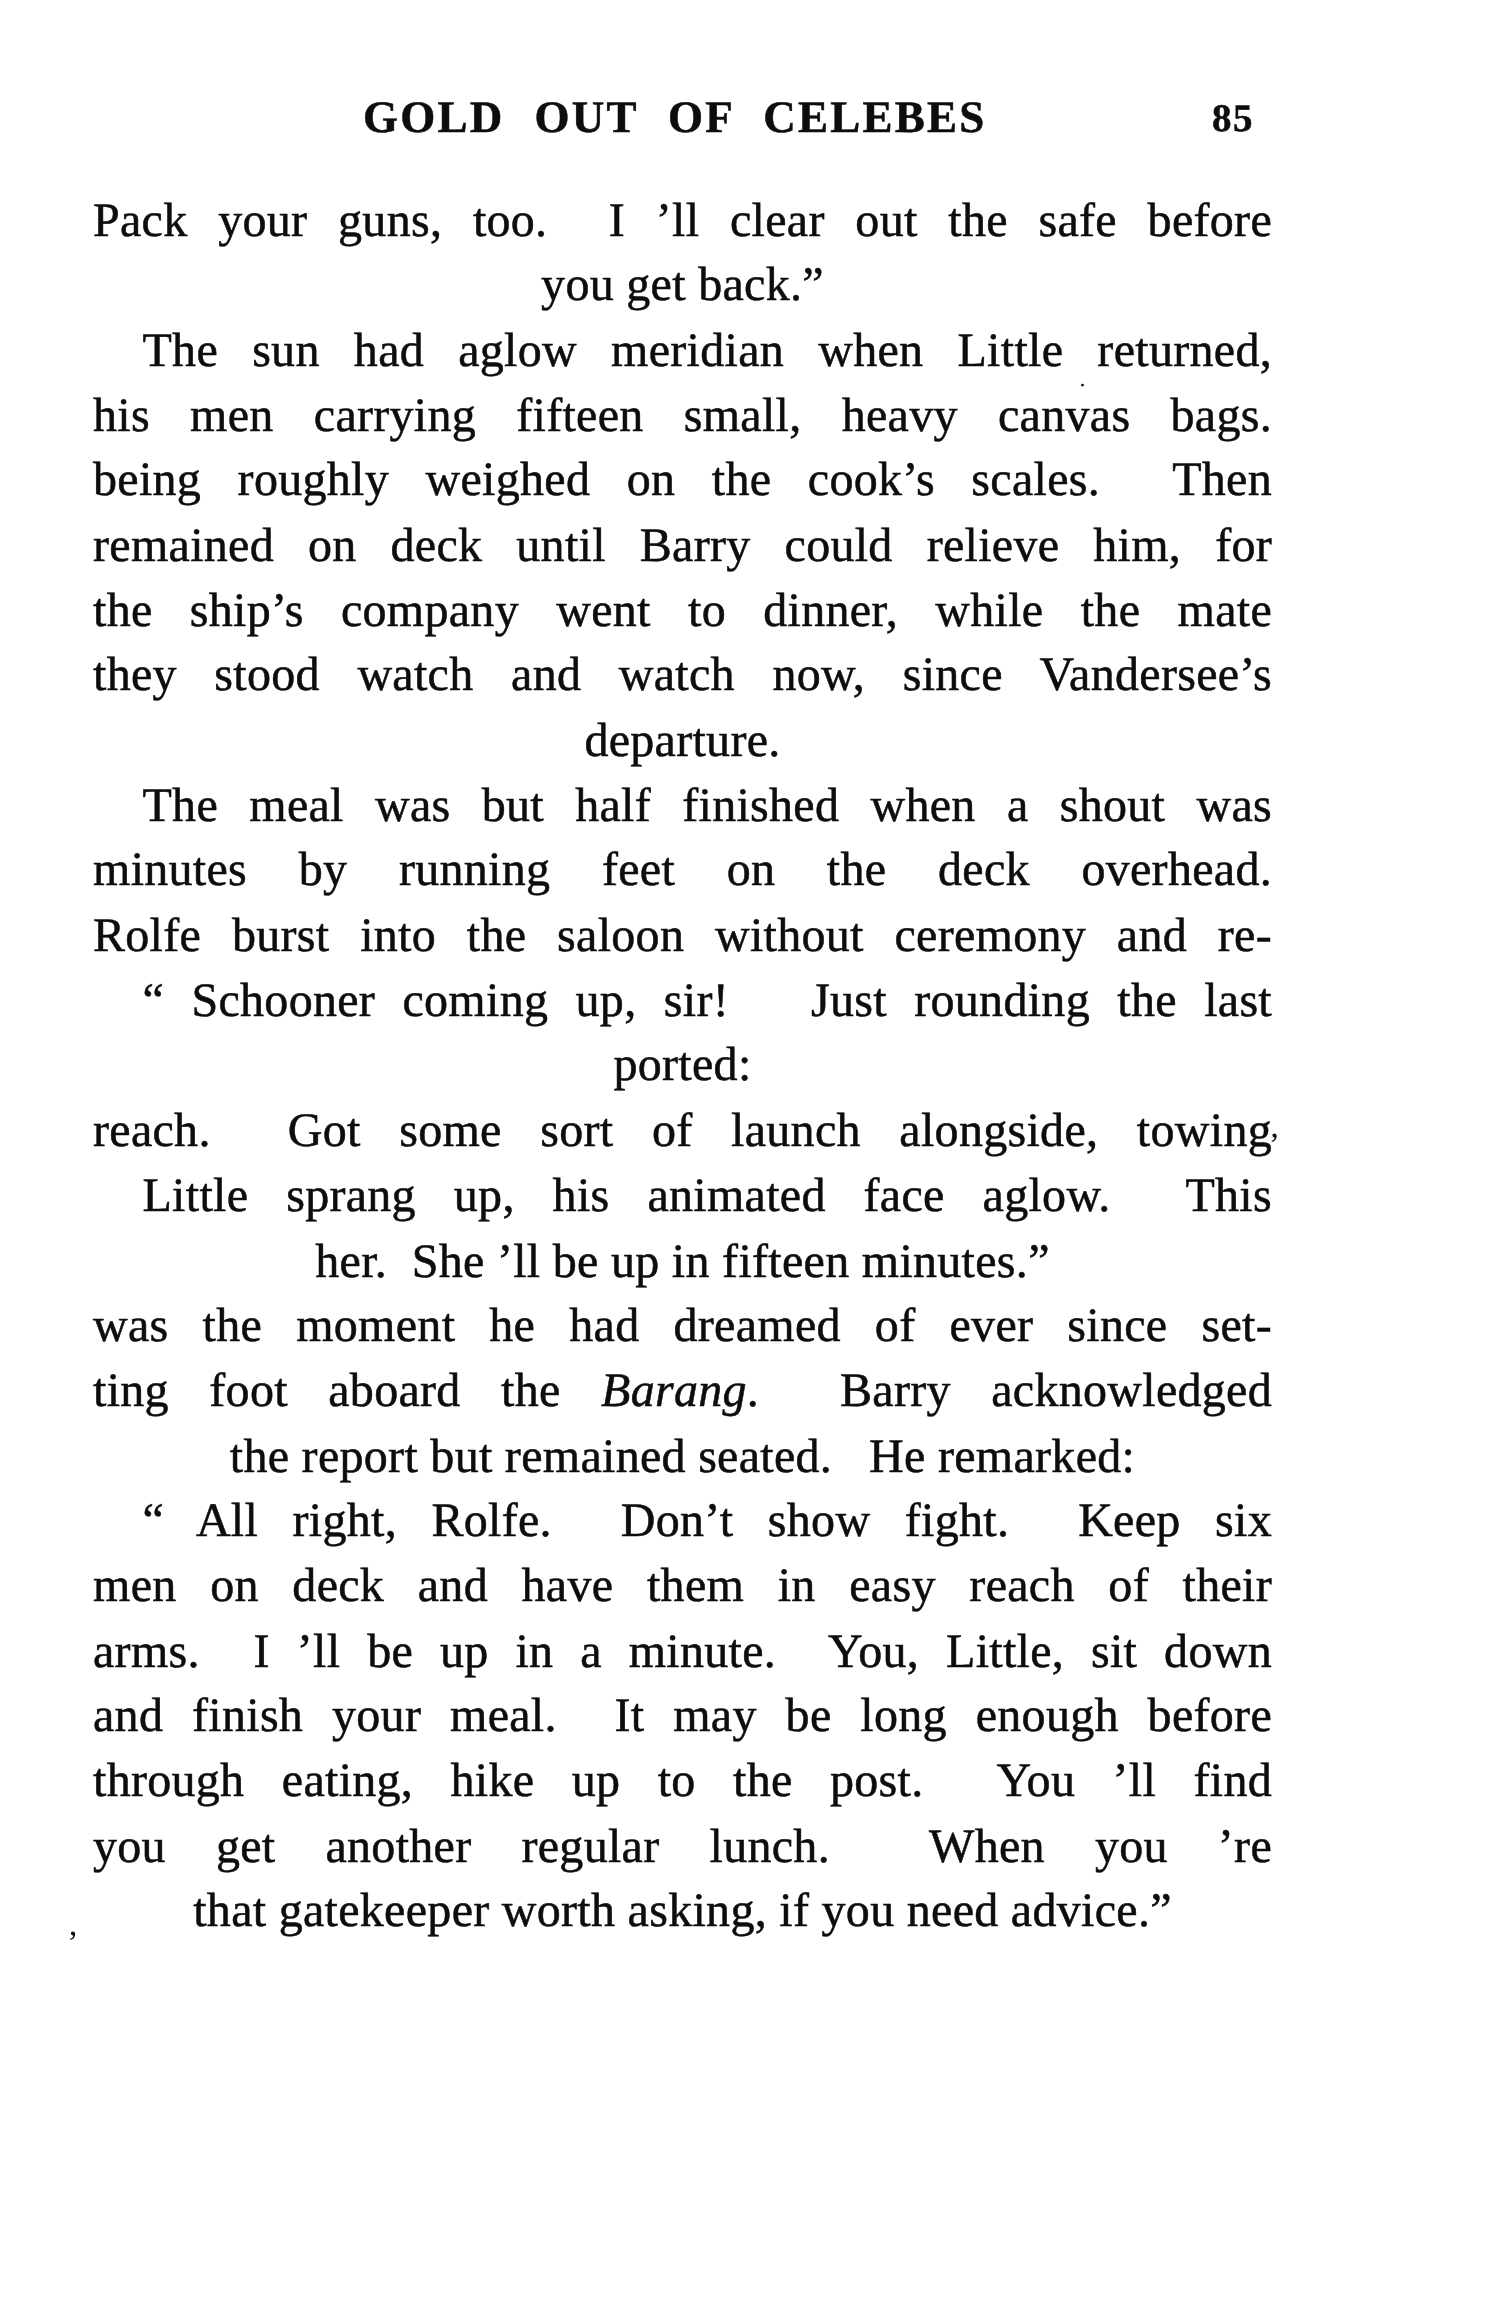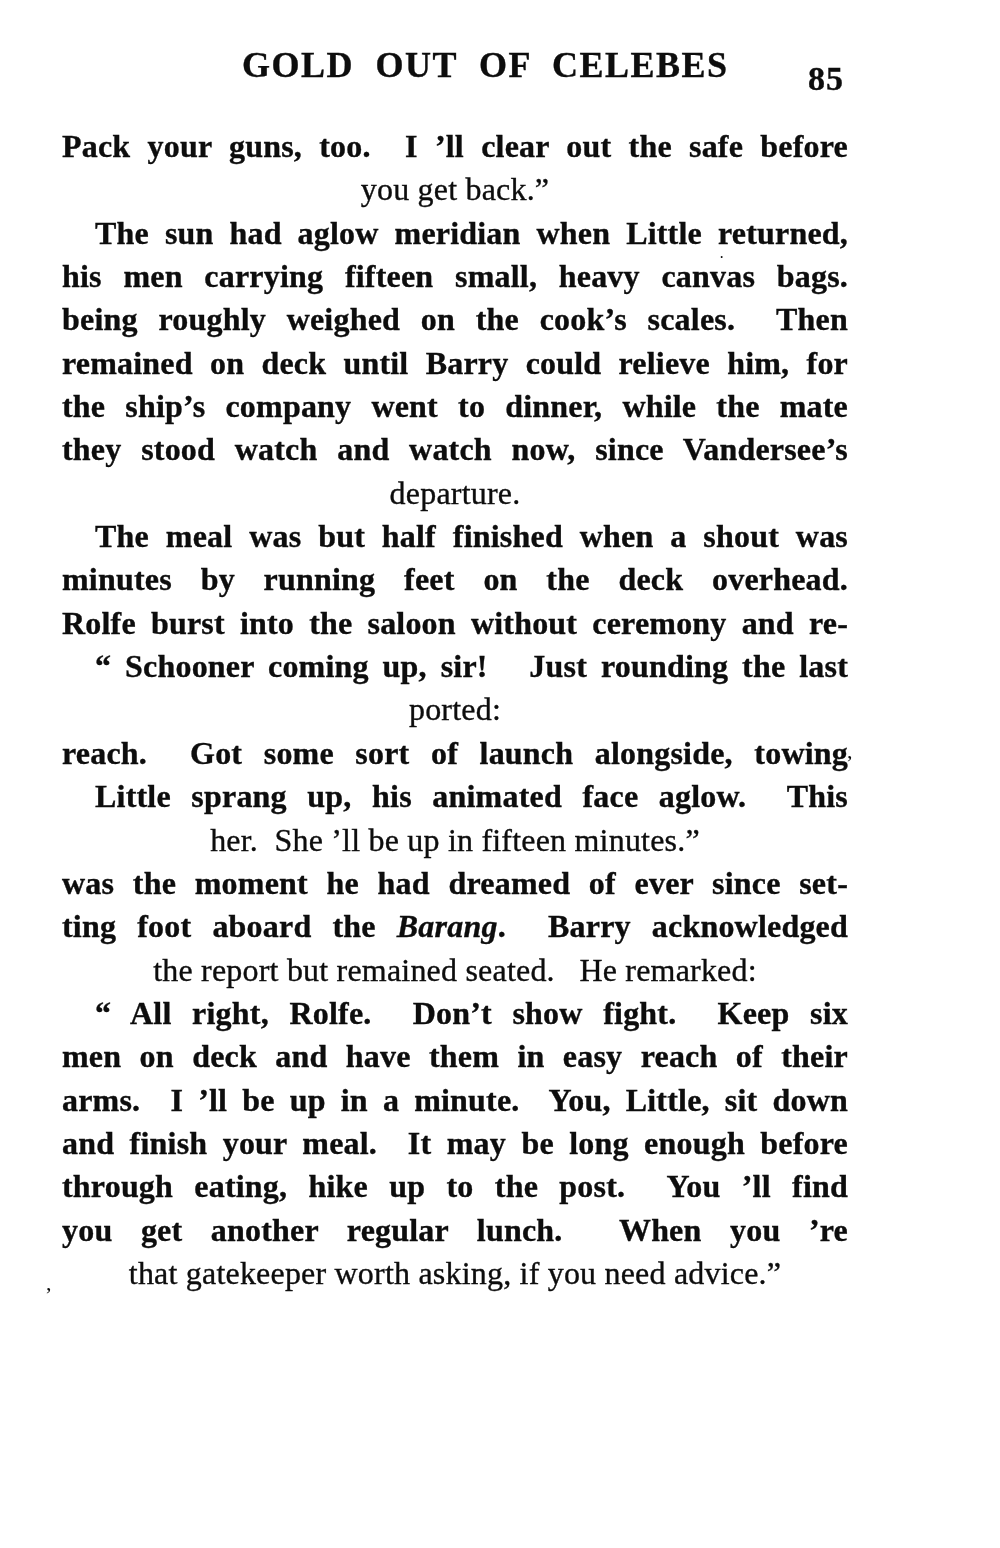"GOLD OUT OF CELEBES" .hdr-title { font-size: 36px -> 30px; top: 48px -> 62px }
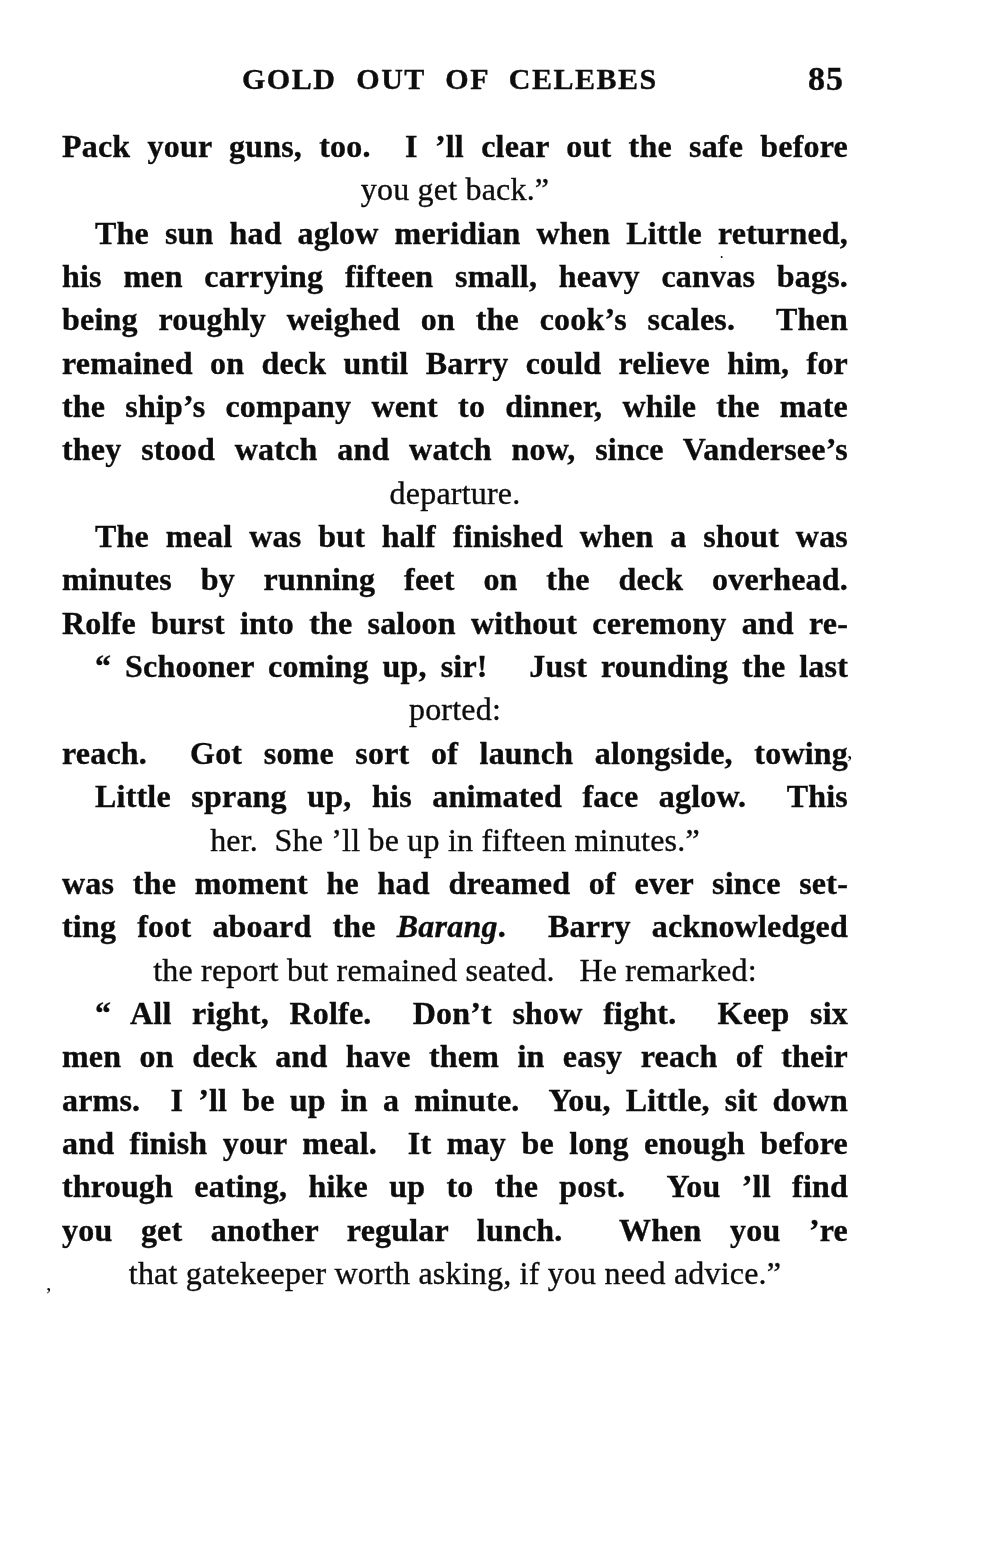"85" .hdr-num { font-size: 34px -> 26px }
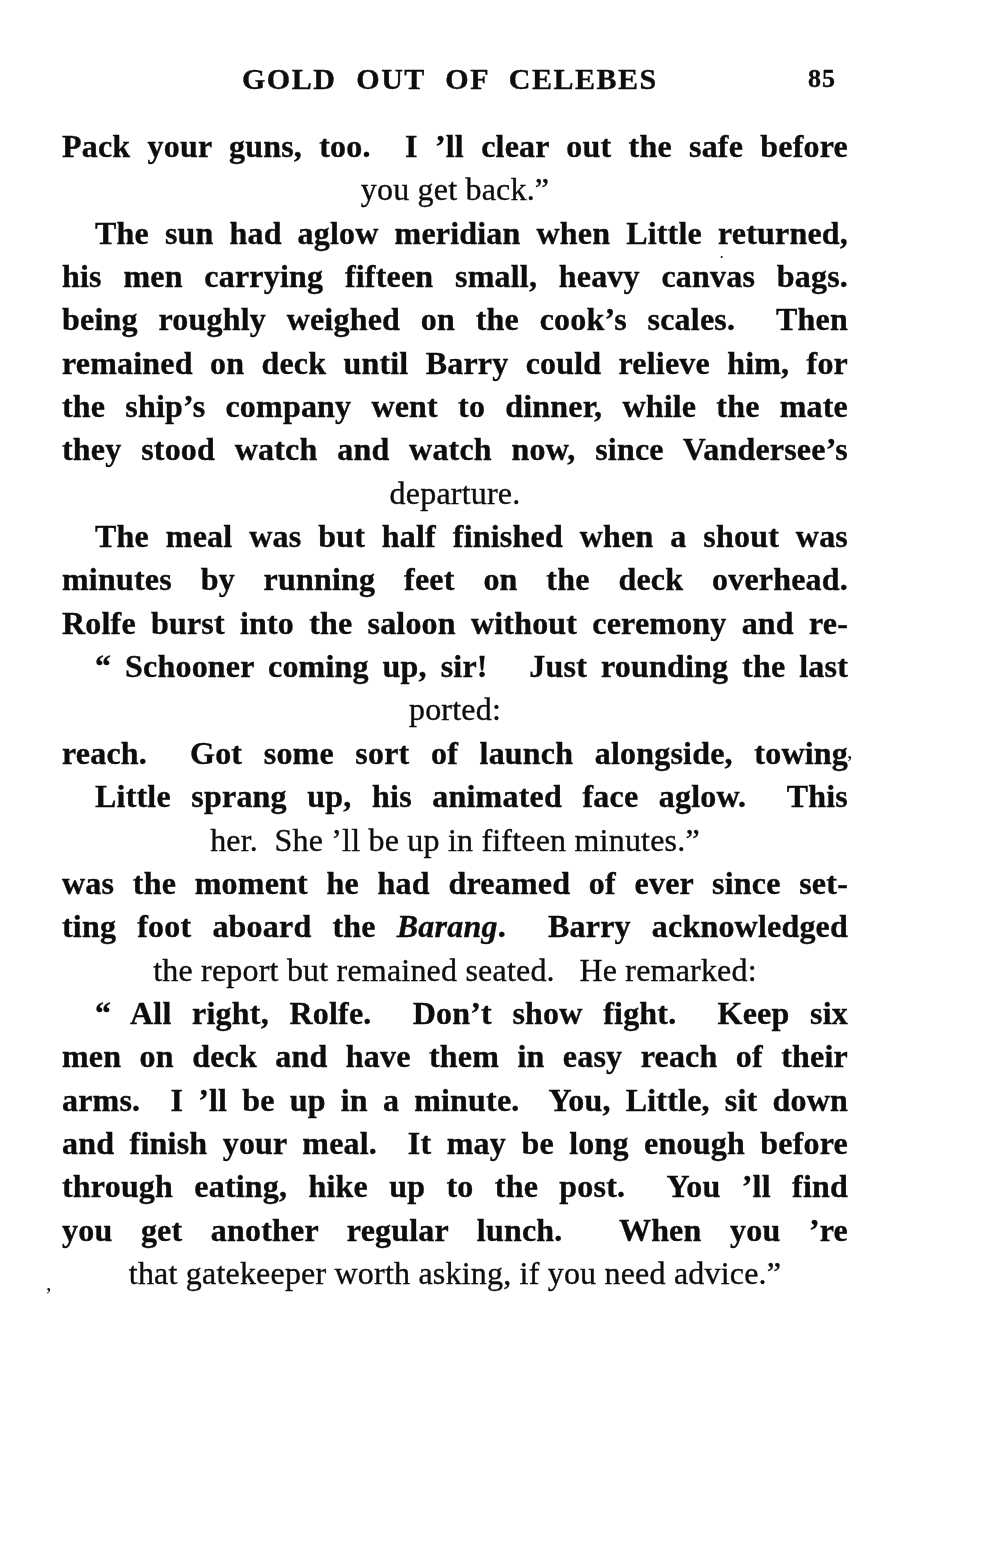"Pack your guns, too. I" .tl.j { font-weight: bold -> none }
